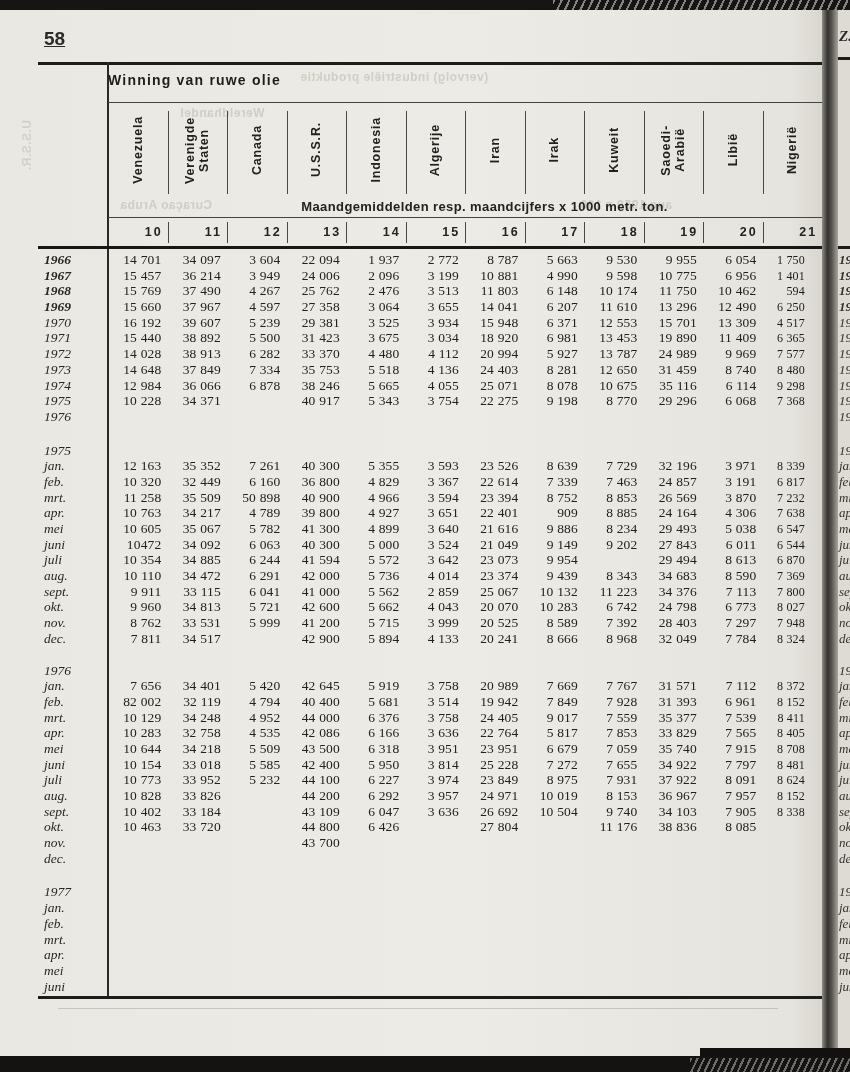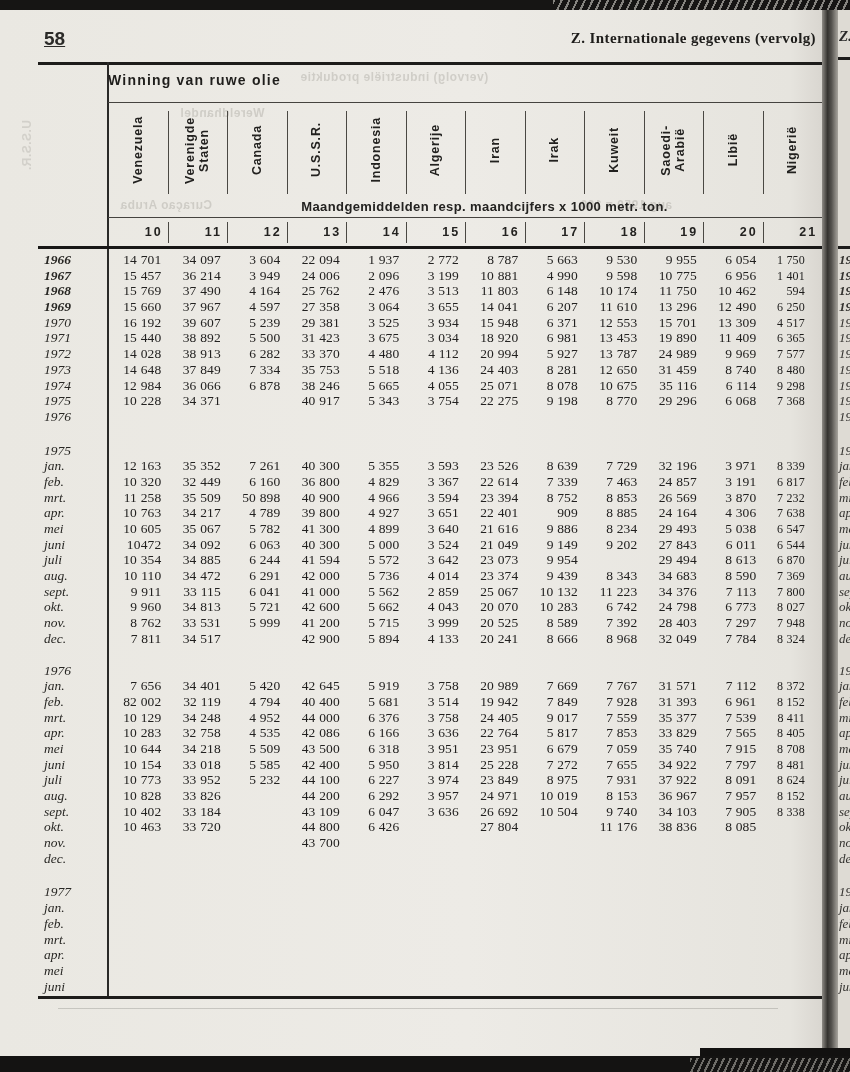"Z. Internationale gegevens (vervolg)" div.hdr-right { html: <div>Z. Internationale gegevens (vervolg)</div> -> none }
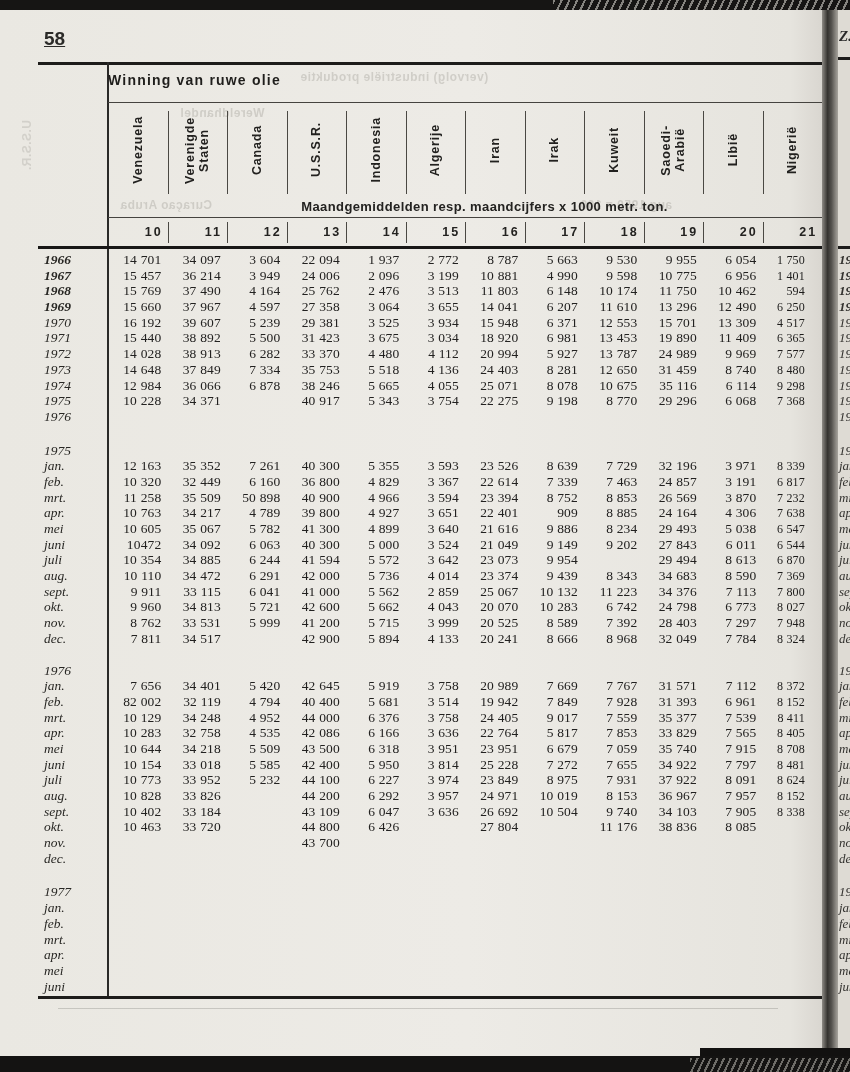"4 164" div.val { text: 4 164 -> 4 267 }
